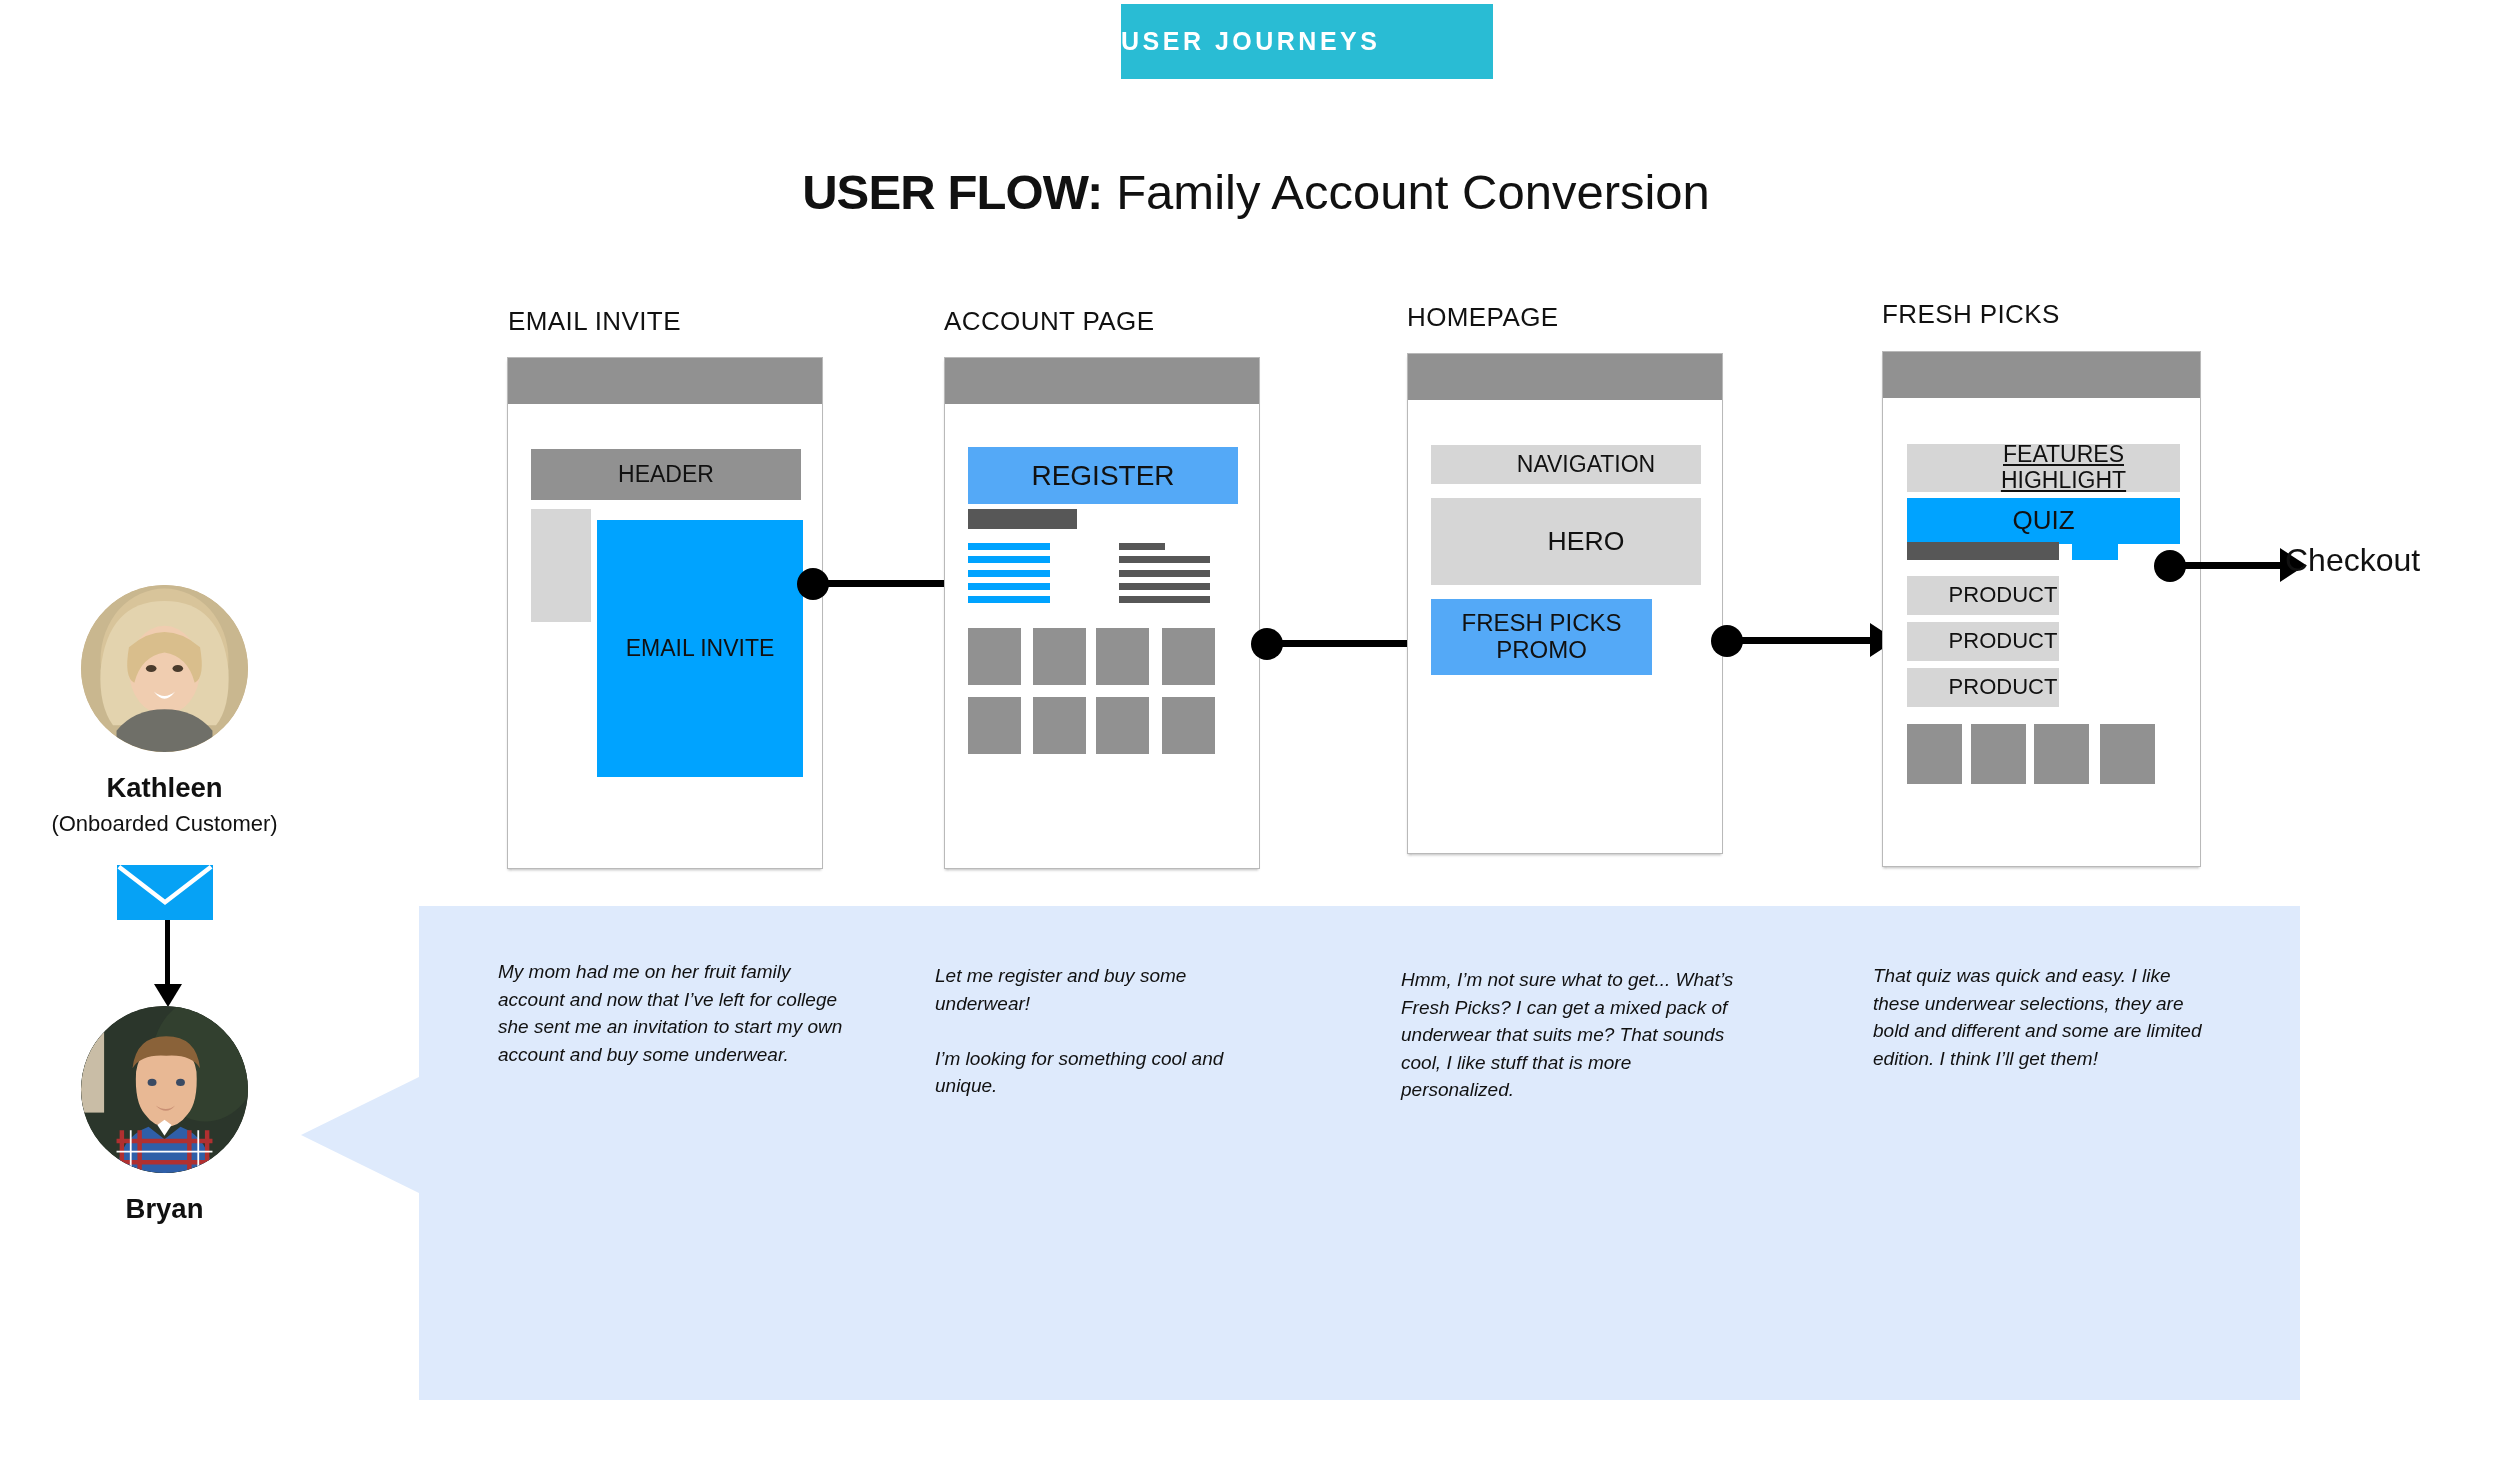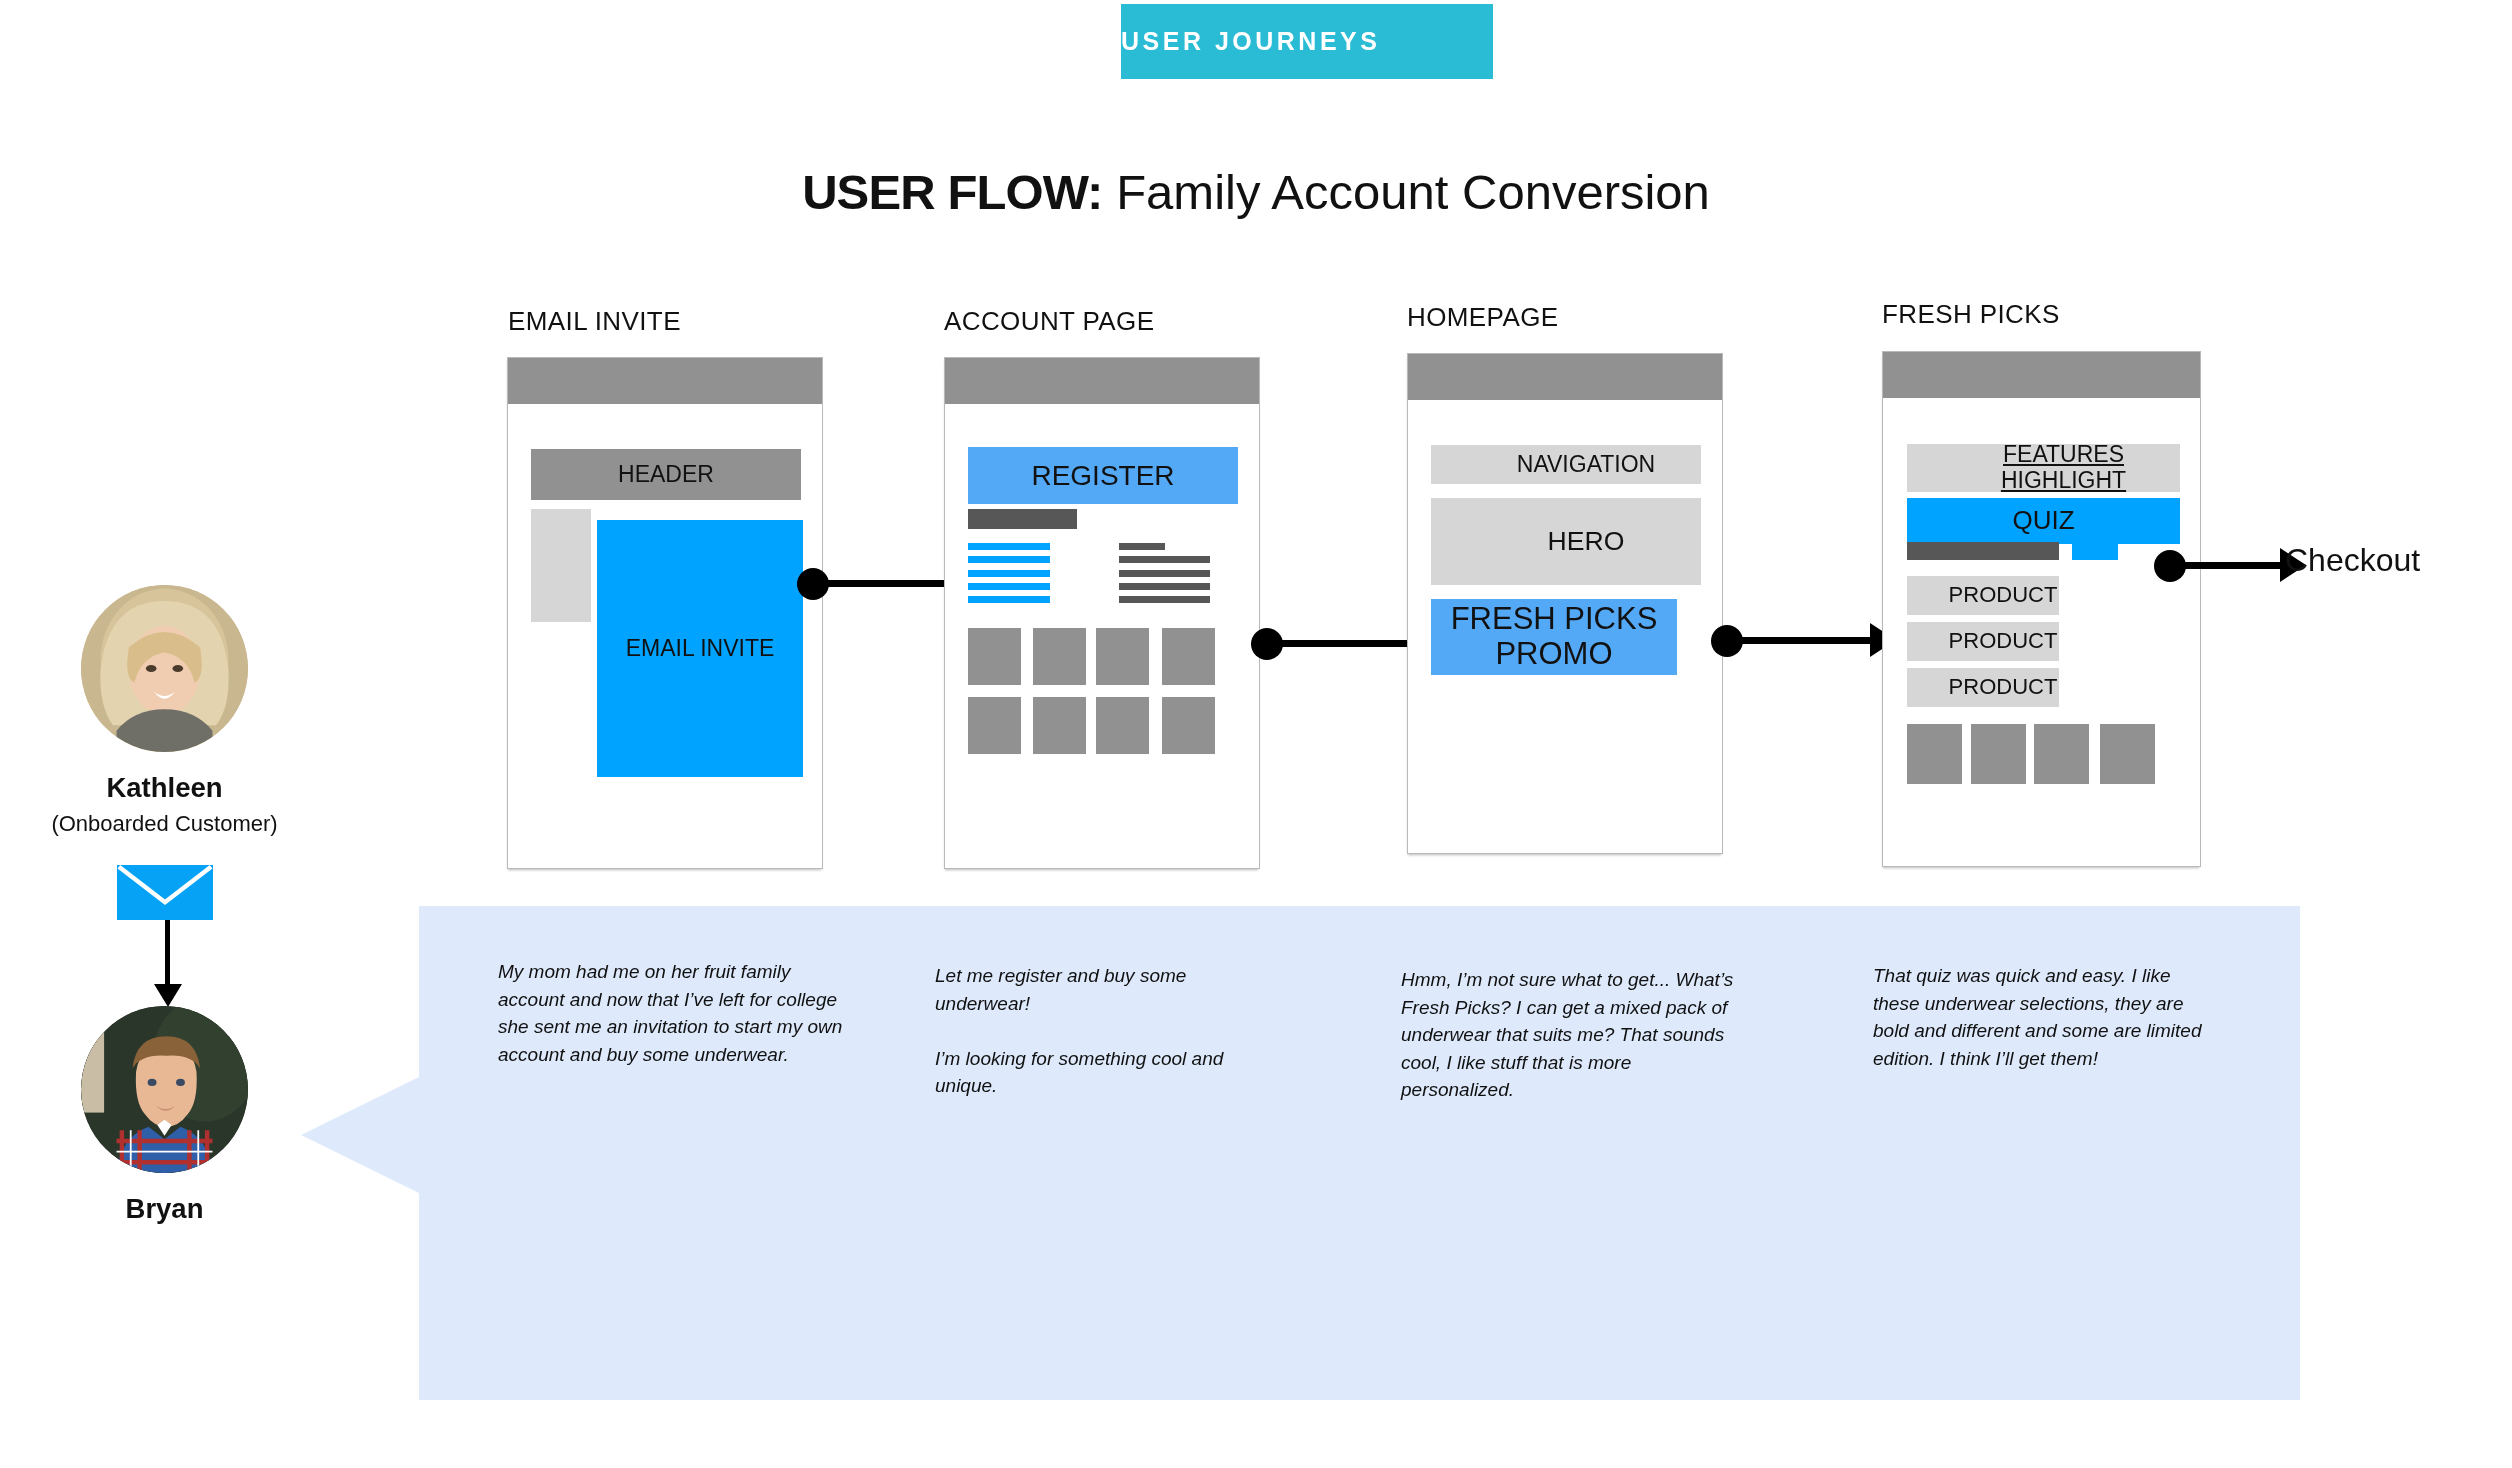"FRESH PICKS PROMO" div.blk { font-size: 31px -> 24px; width: 246px -> 221px }
